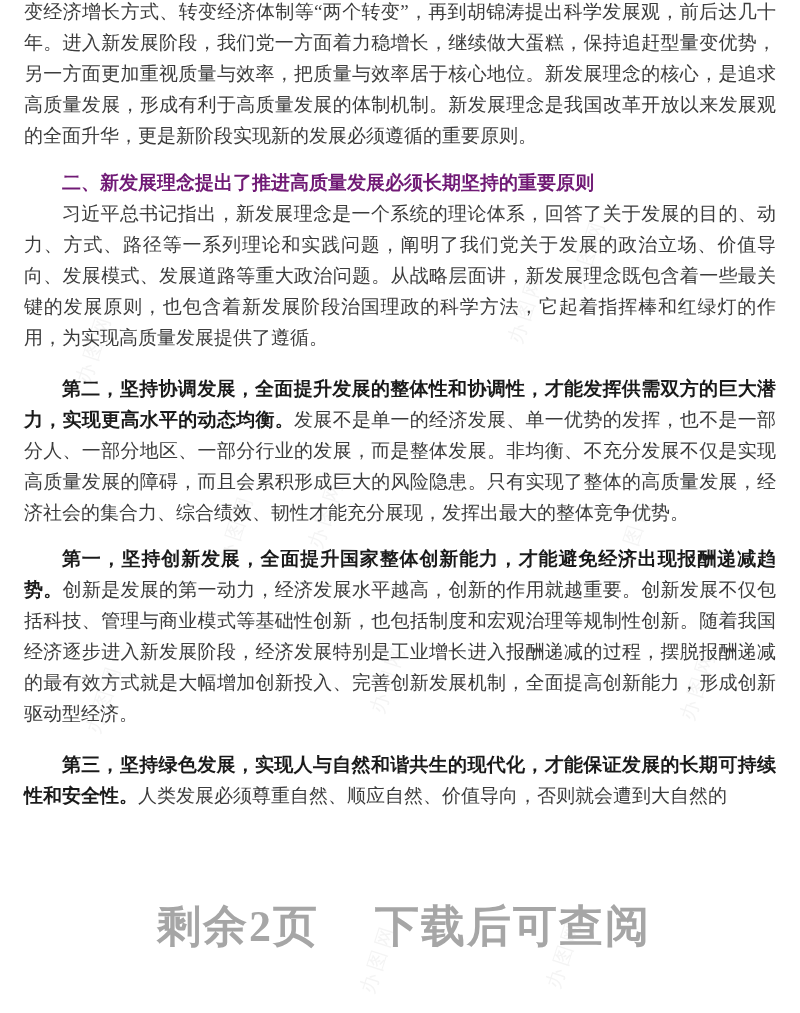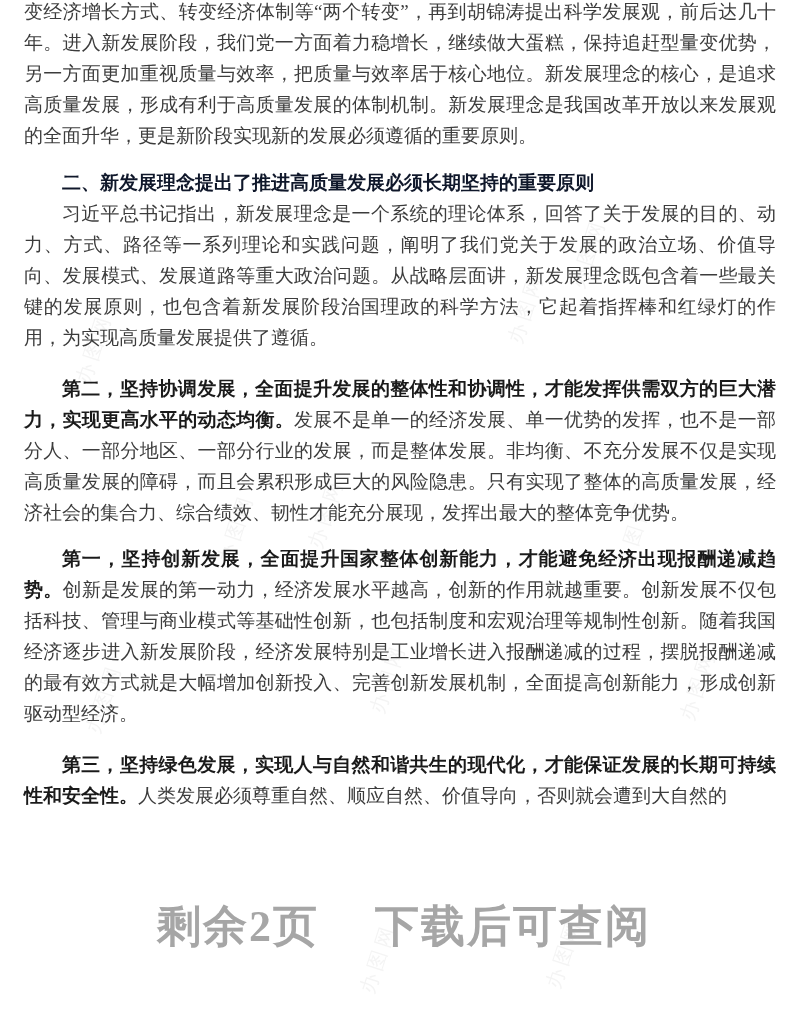"二、新发展理念提出了推进高质量发展必须长期坚持的重要原则" .heading { color: #0f172a -> #701a75 }
